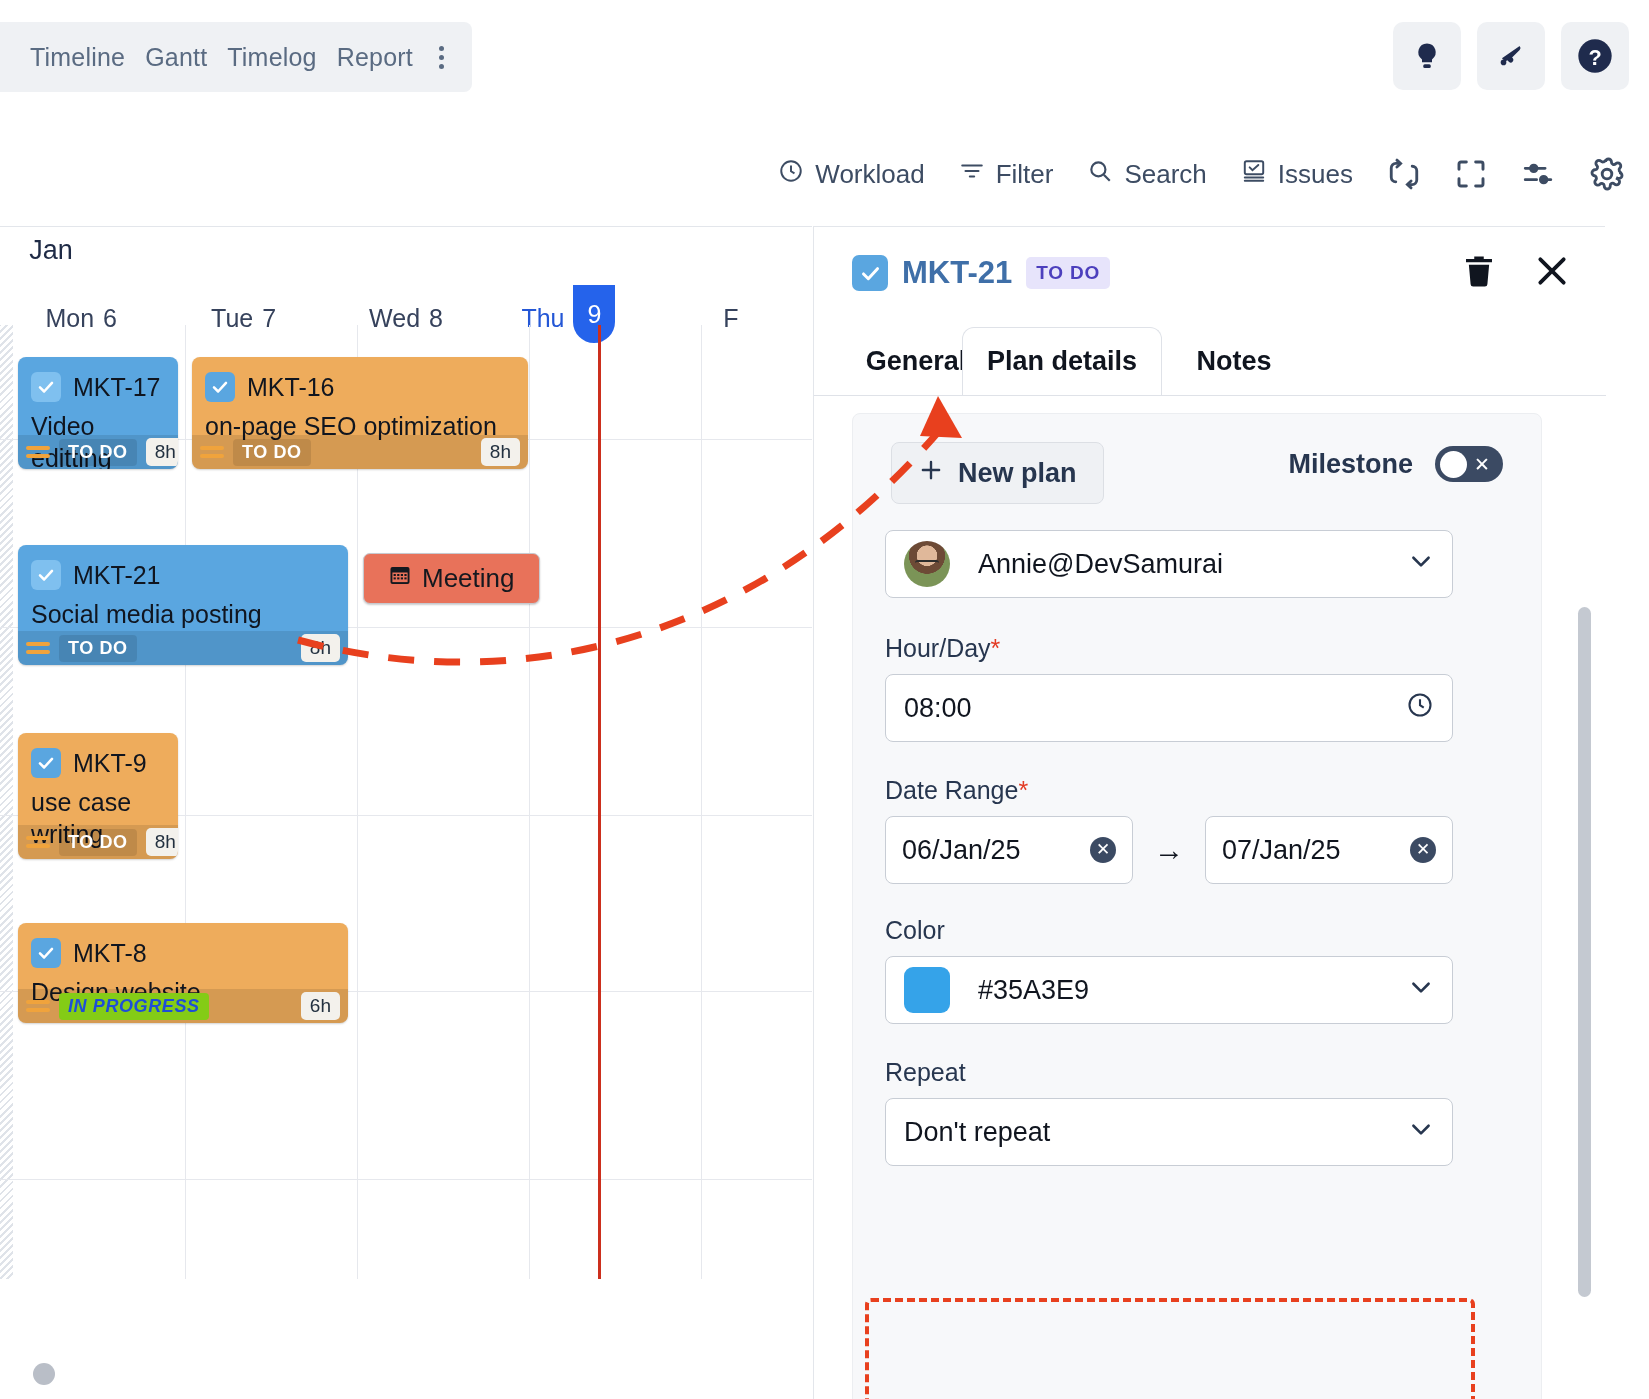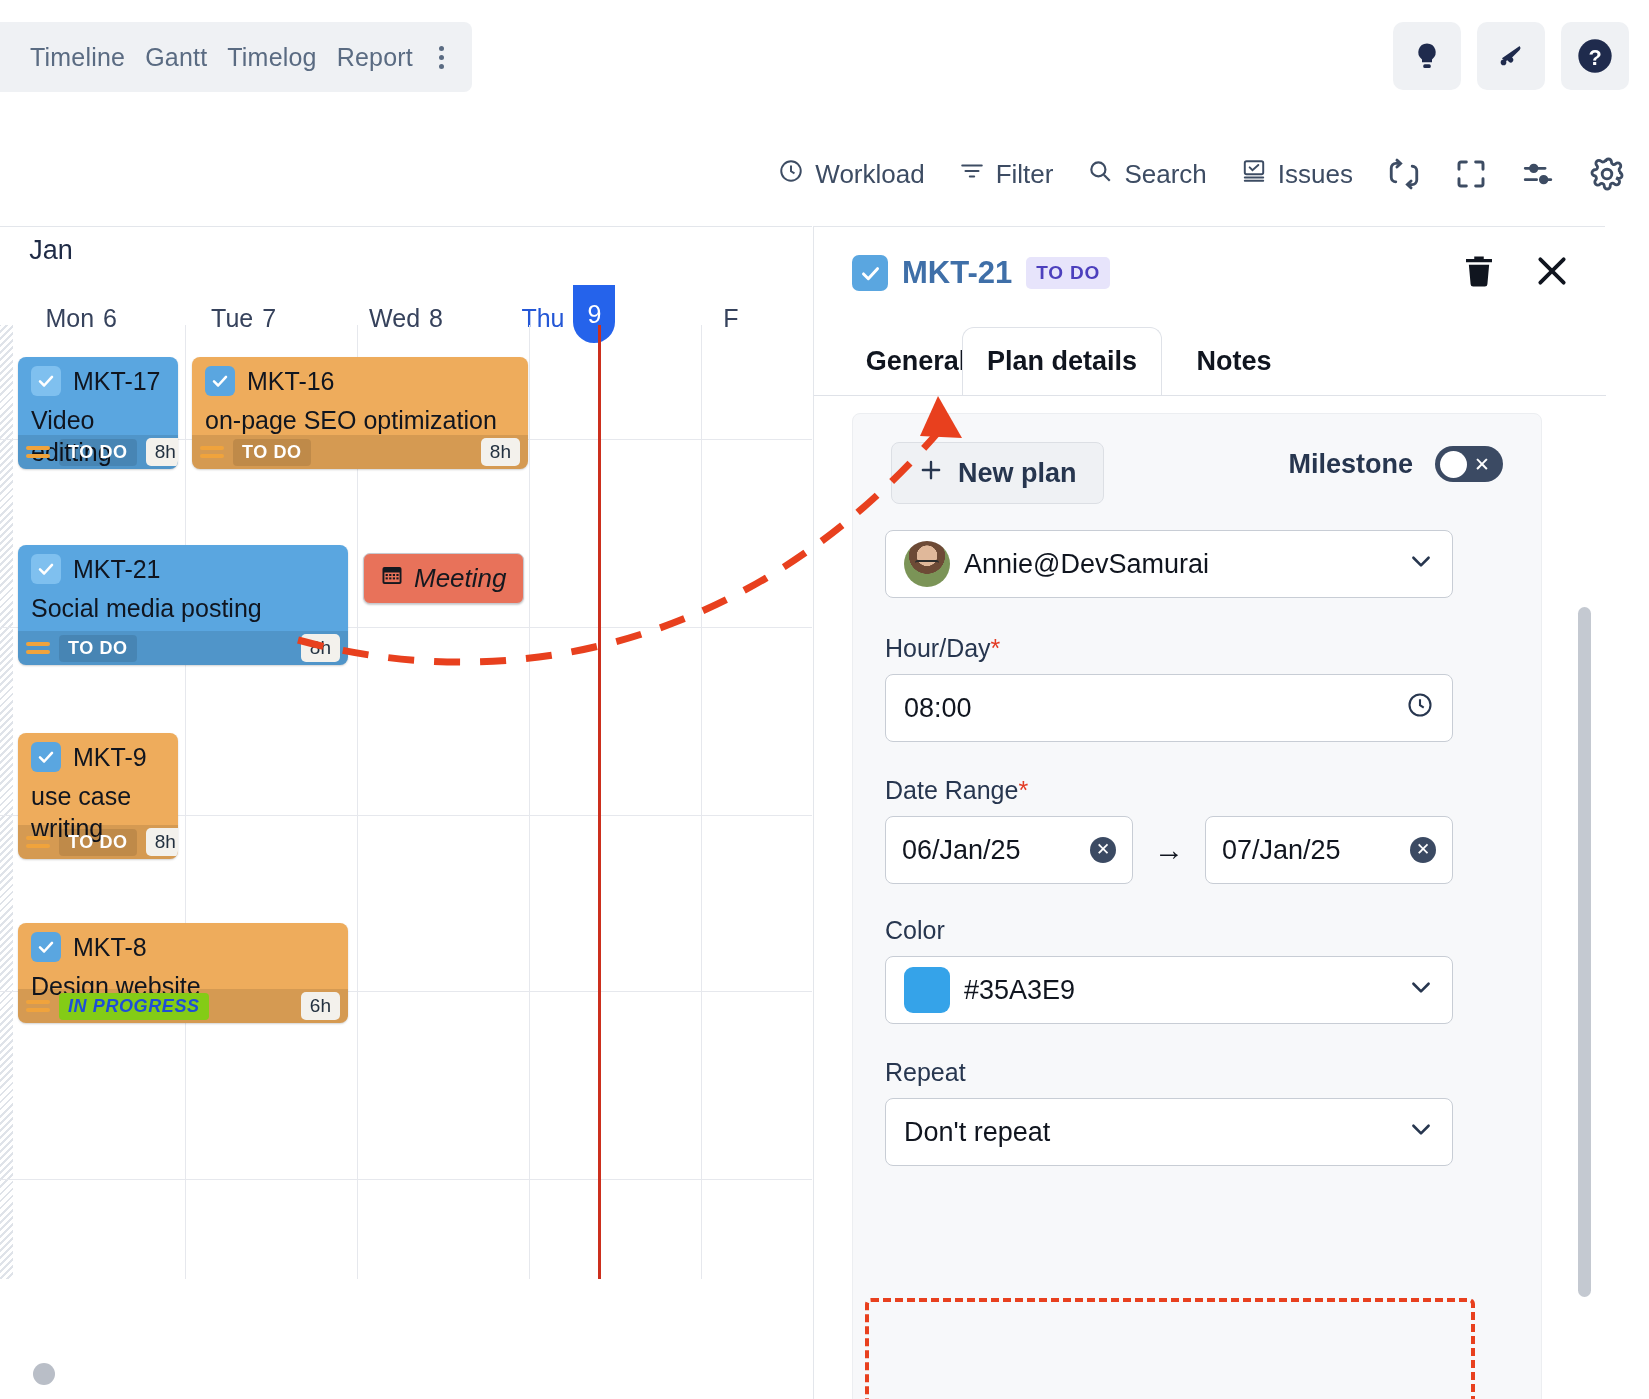"MKT-17" .card-head { padding: 9px 13px 0 13px -> 15px 13px 0 13px }
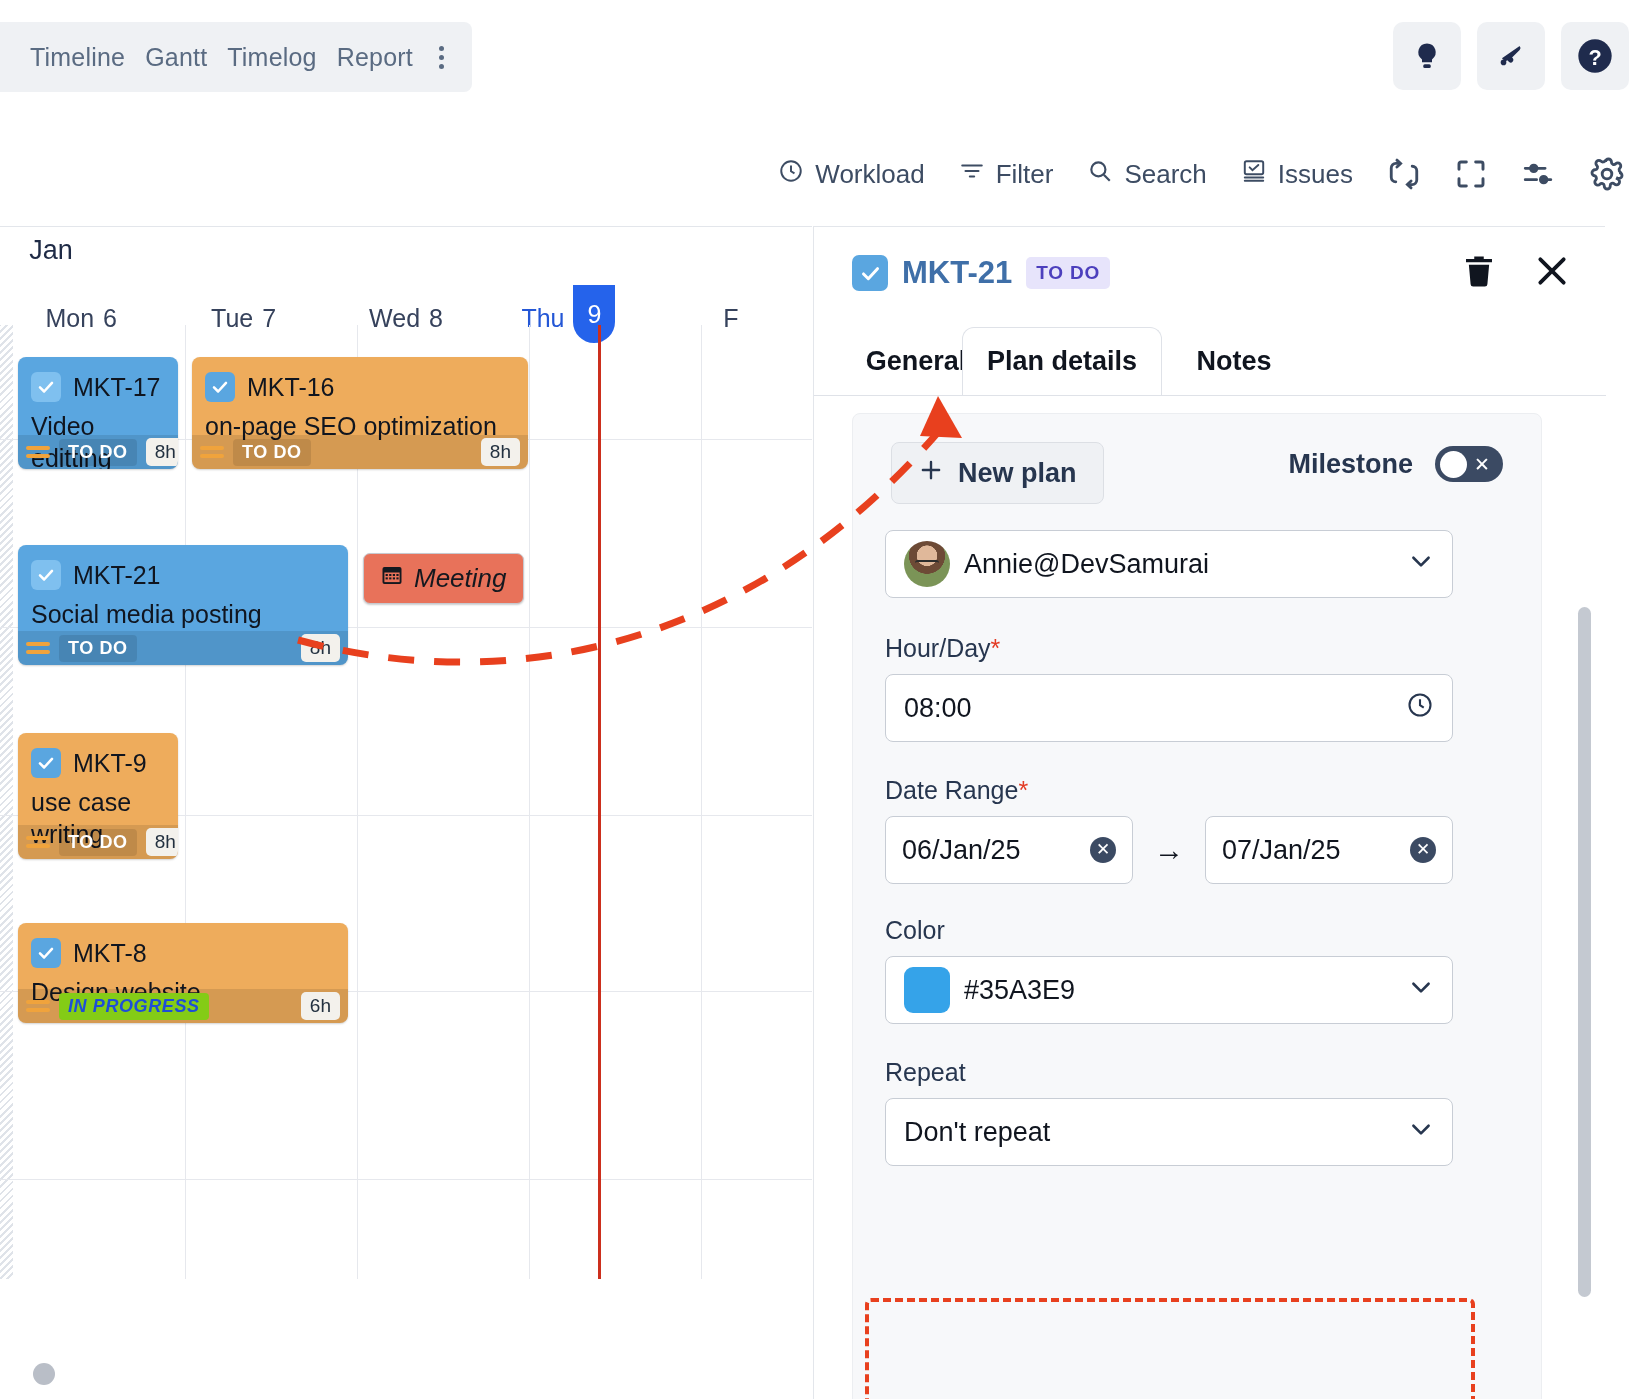"Meeting" .meeting-badge { font-style: italic -> none; padding: 9px 16px -> 9px 24px }
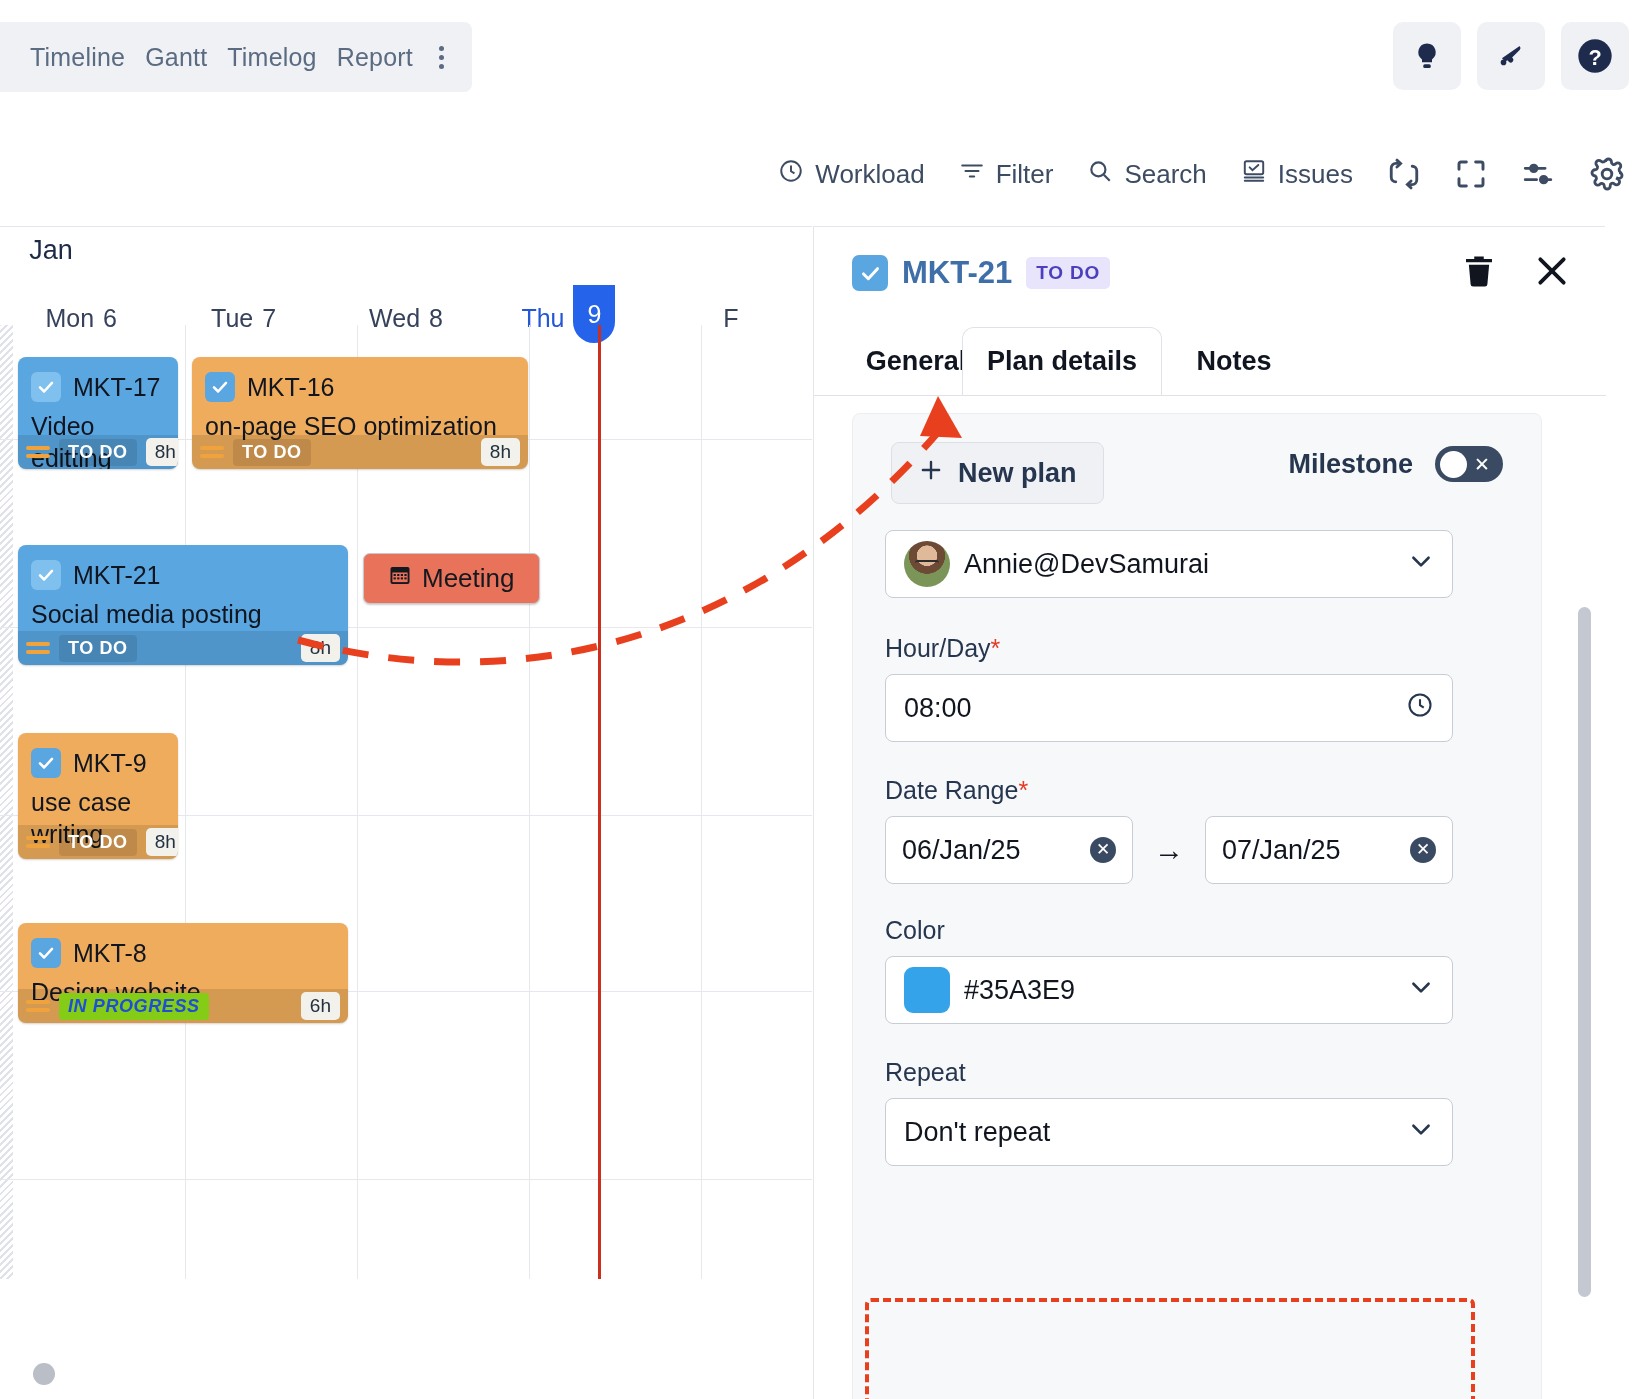"Annie@DevSamurai" .fld-box { gap: 14px -> 28px }
